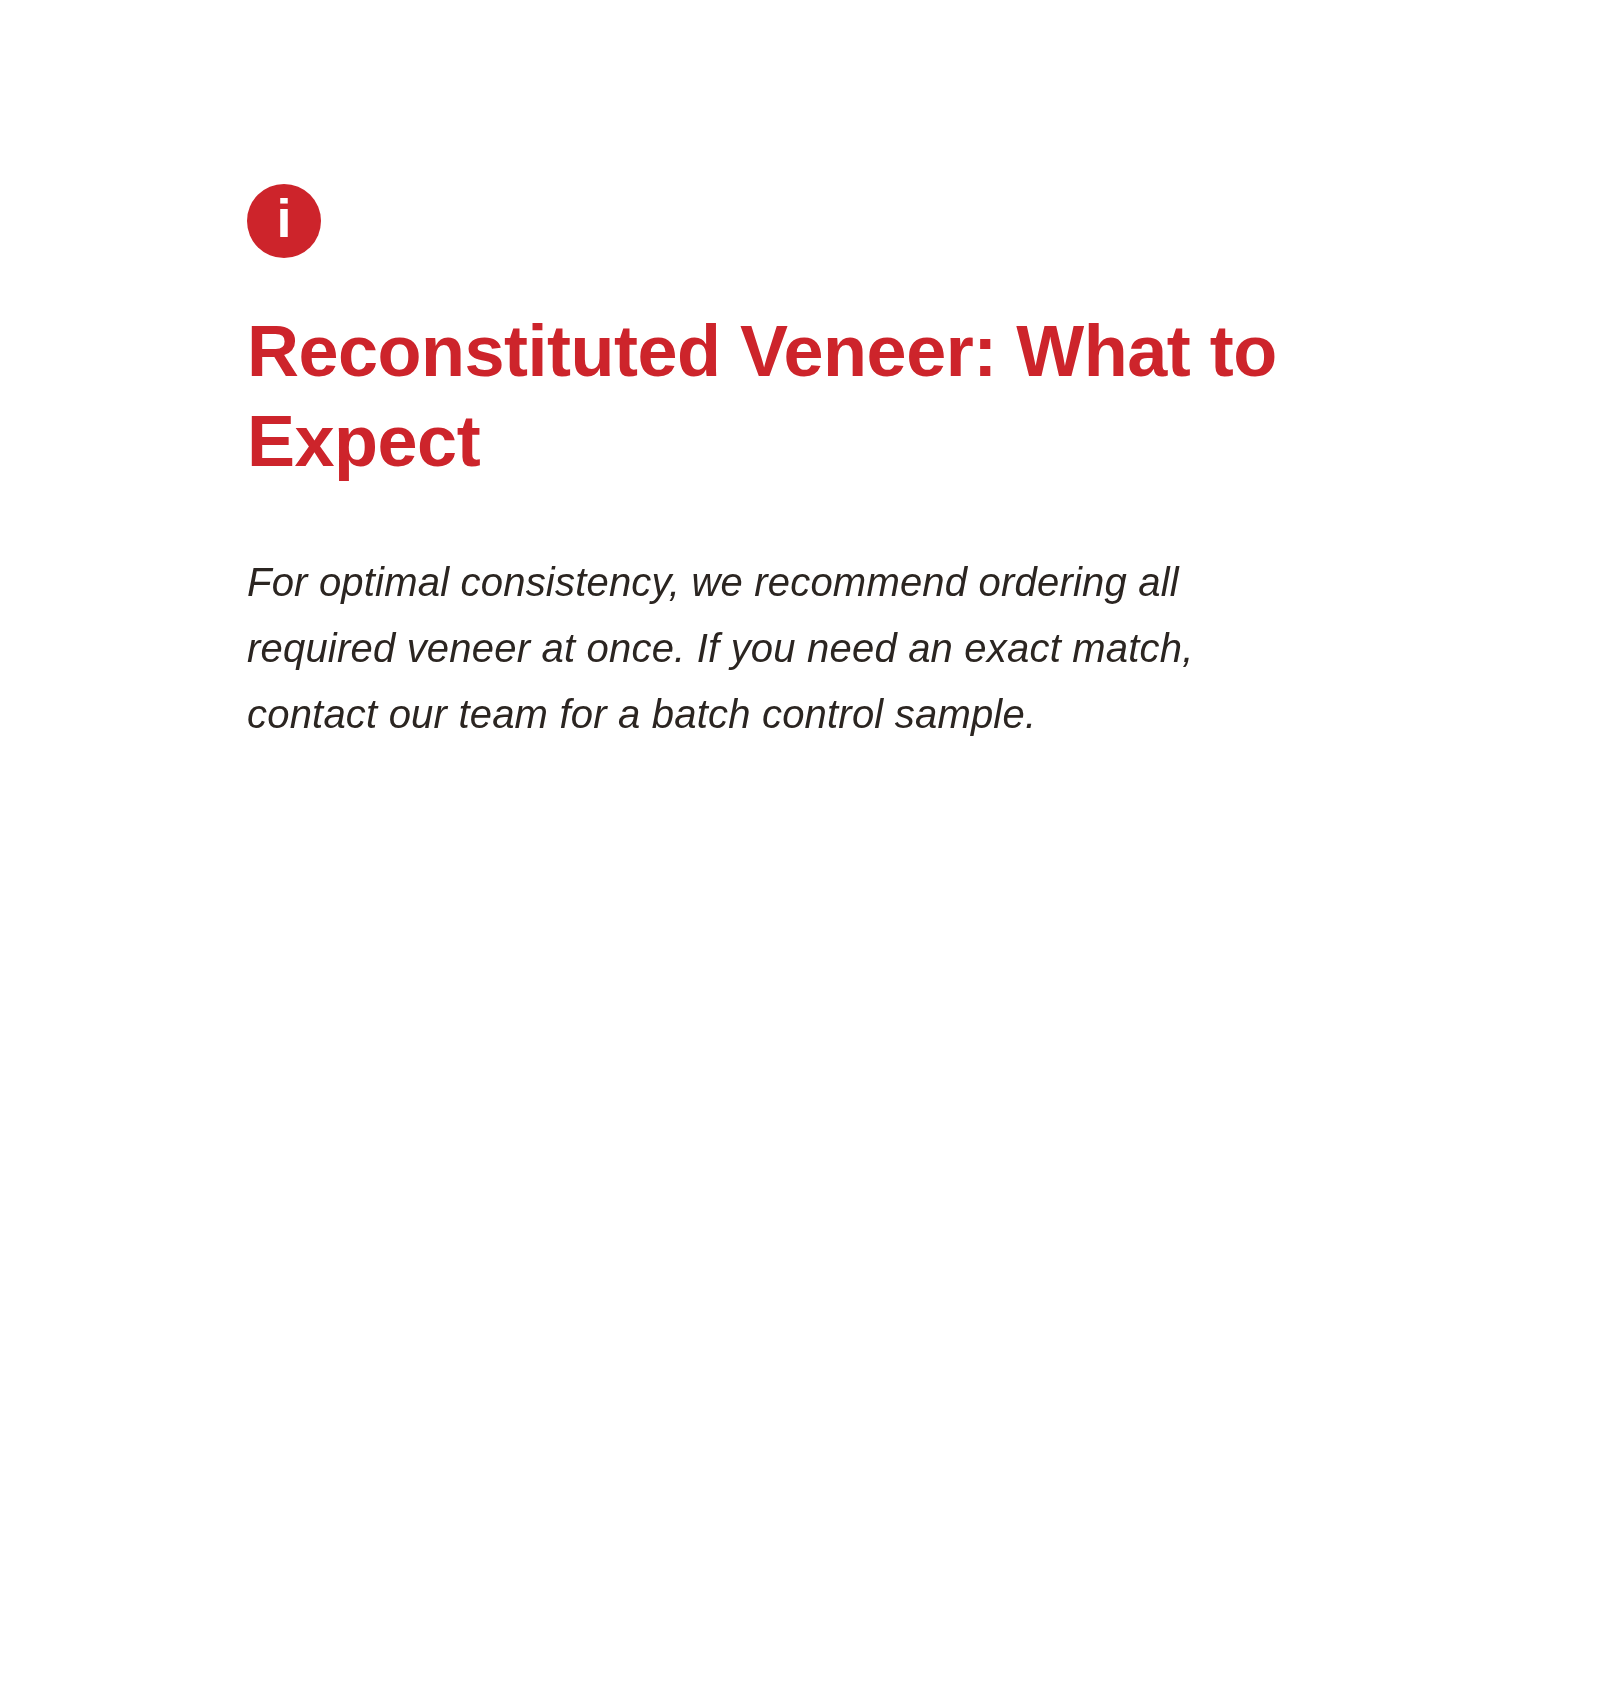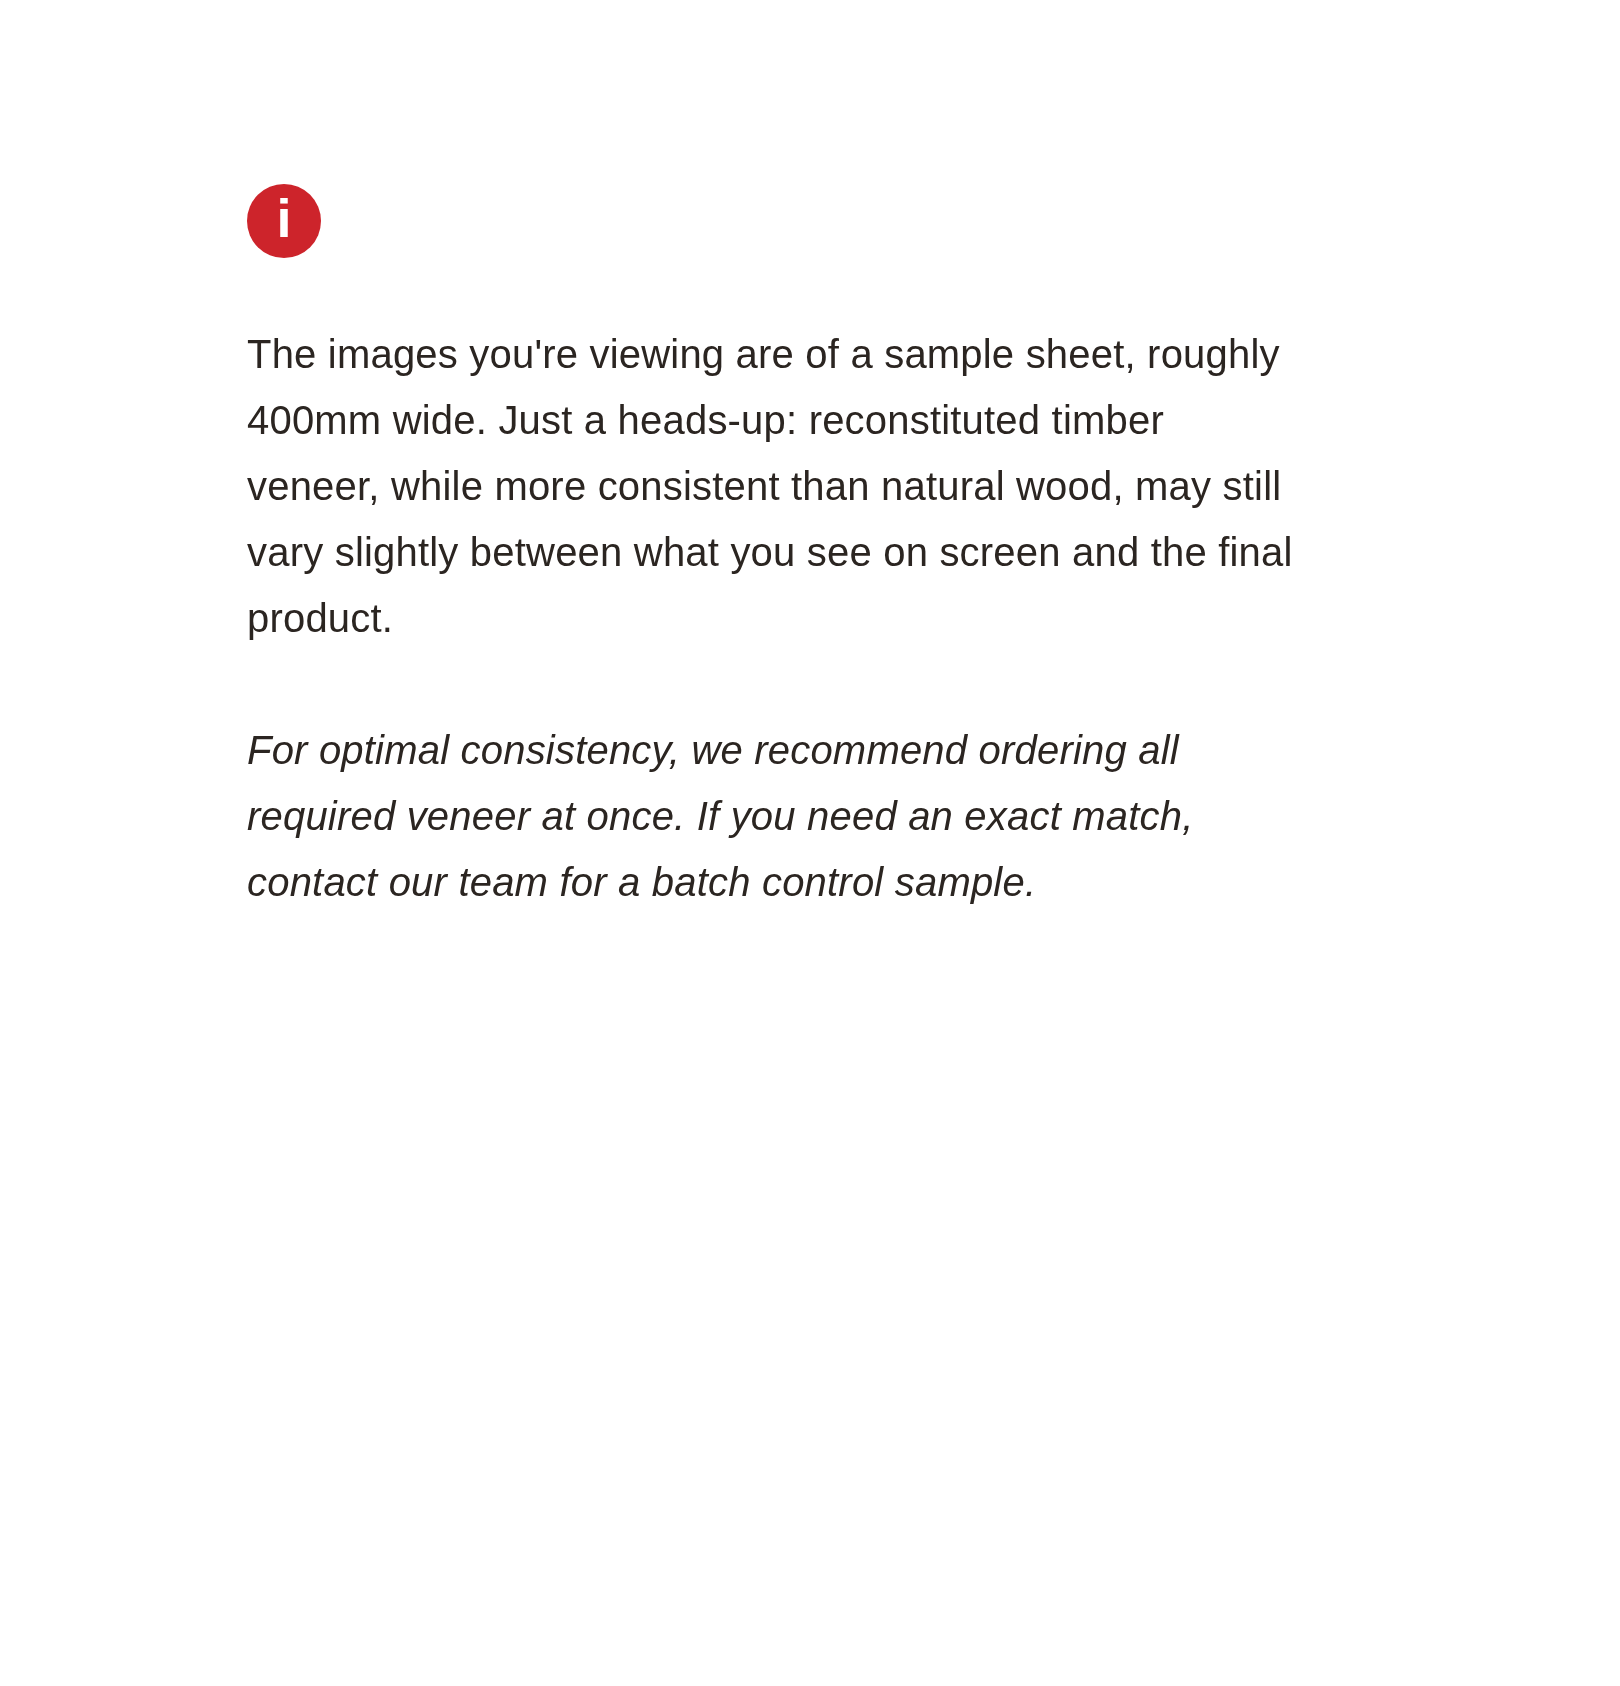"Reconstituted Veneer: What to Expect" h1.section-heading { html: none -> <h1>Reconstituted Veneer: What to Expect</h1> }
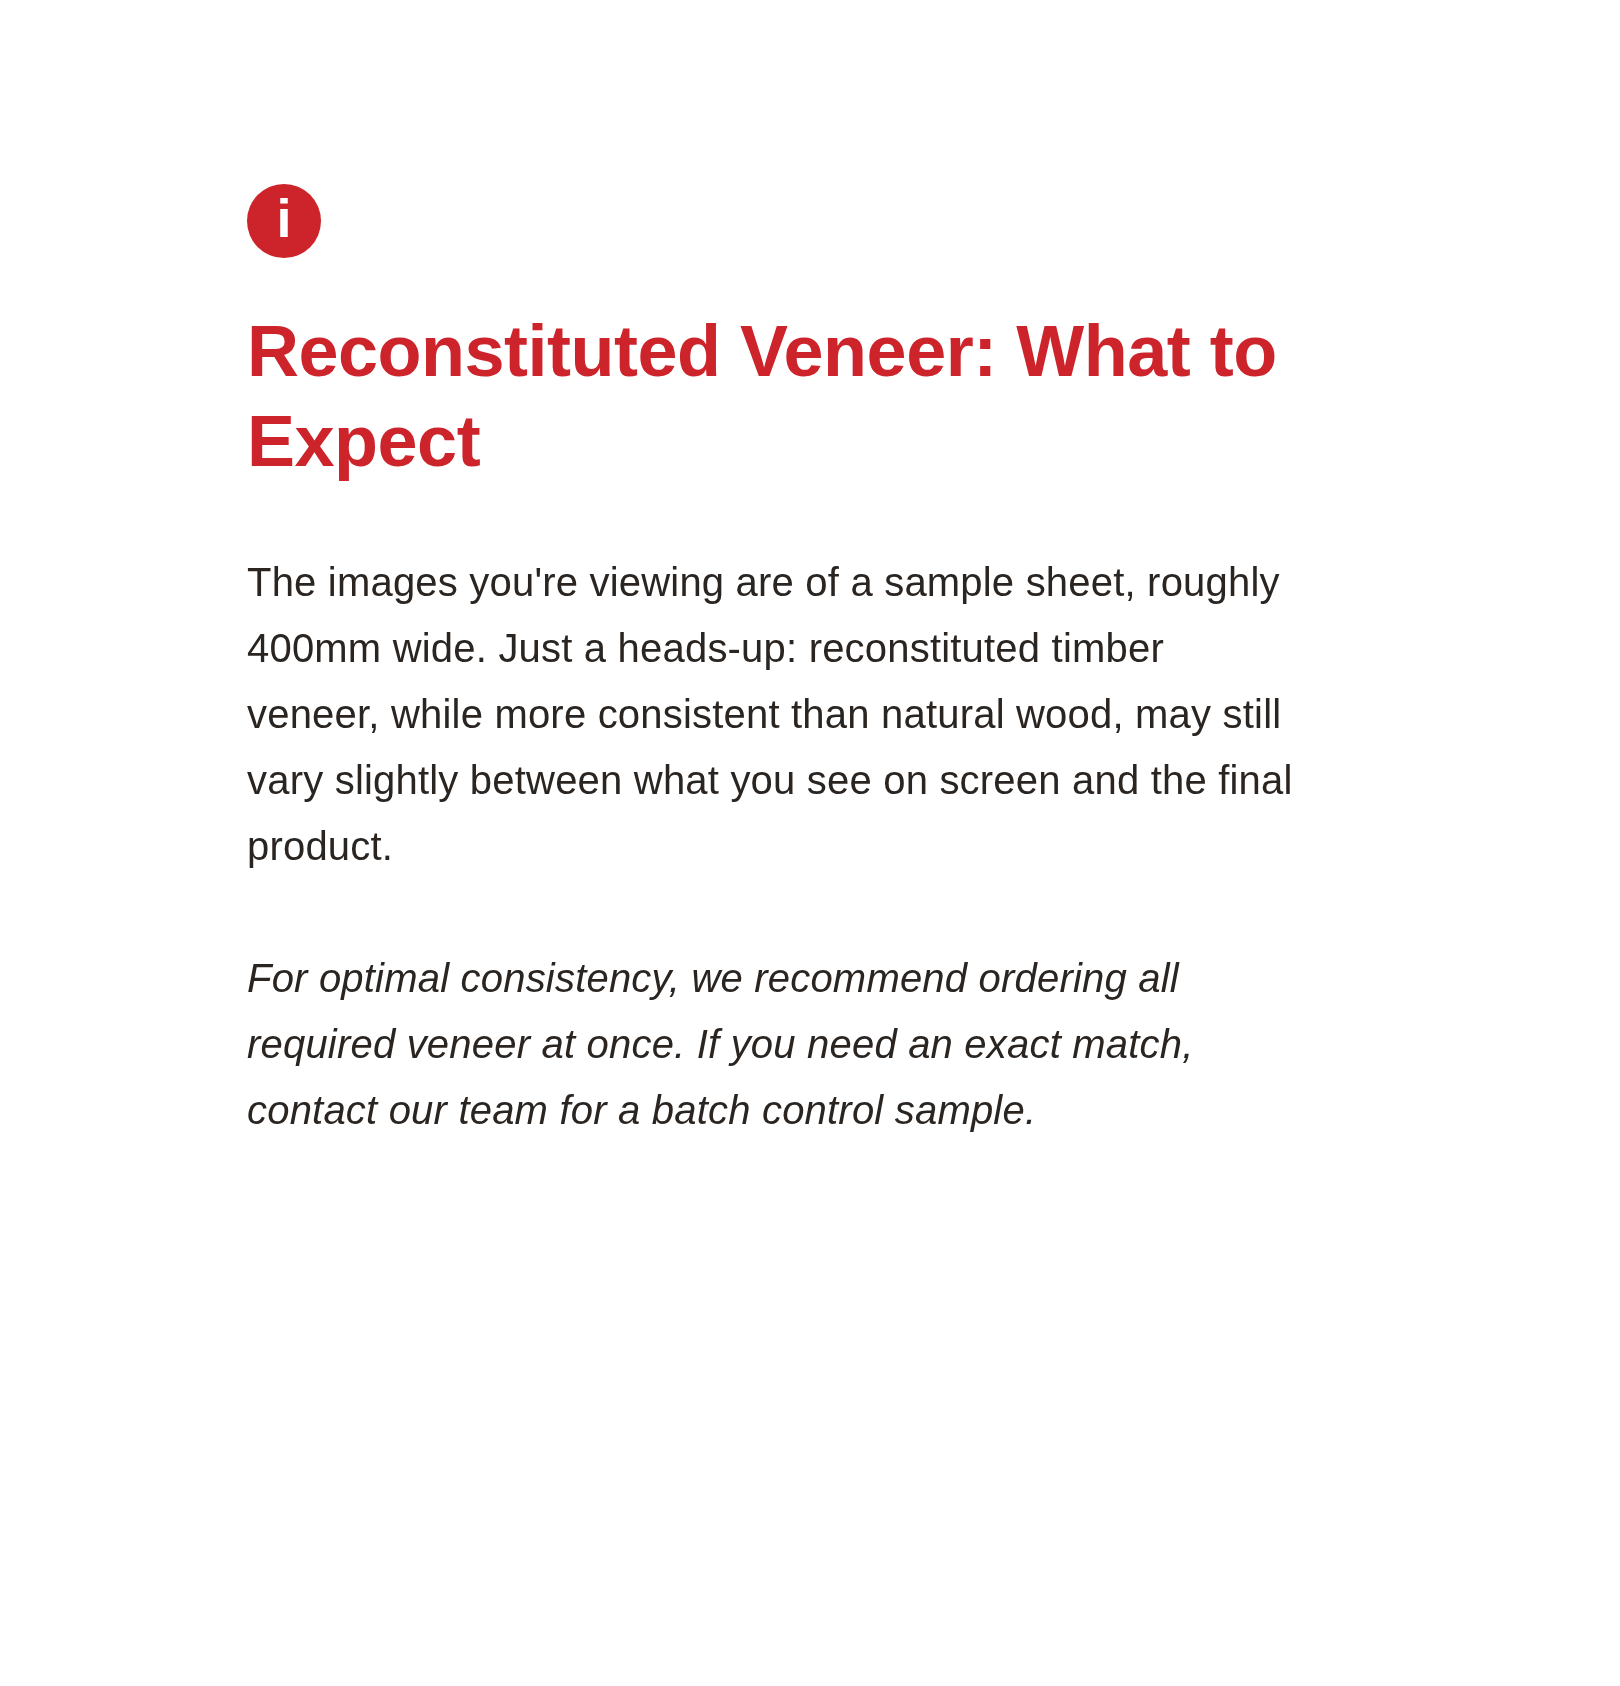"The images you're viewing are" p { html: <p>The images you're viewing are of a sample sheet, roughly 400mm wide. Just a heads-up: reconstituted timber veneer, while more consistent than natural wood, may still vary slightly between what you see on screen and the final product.</p> -> none }
